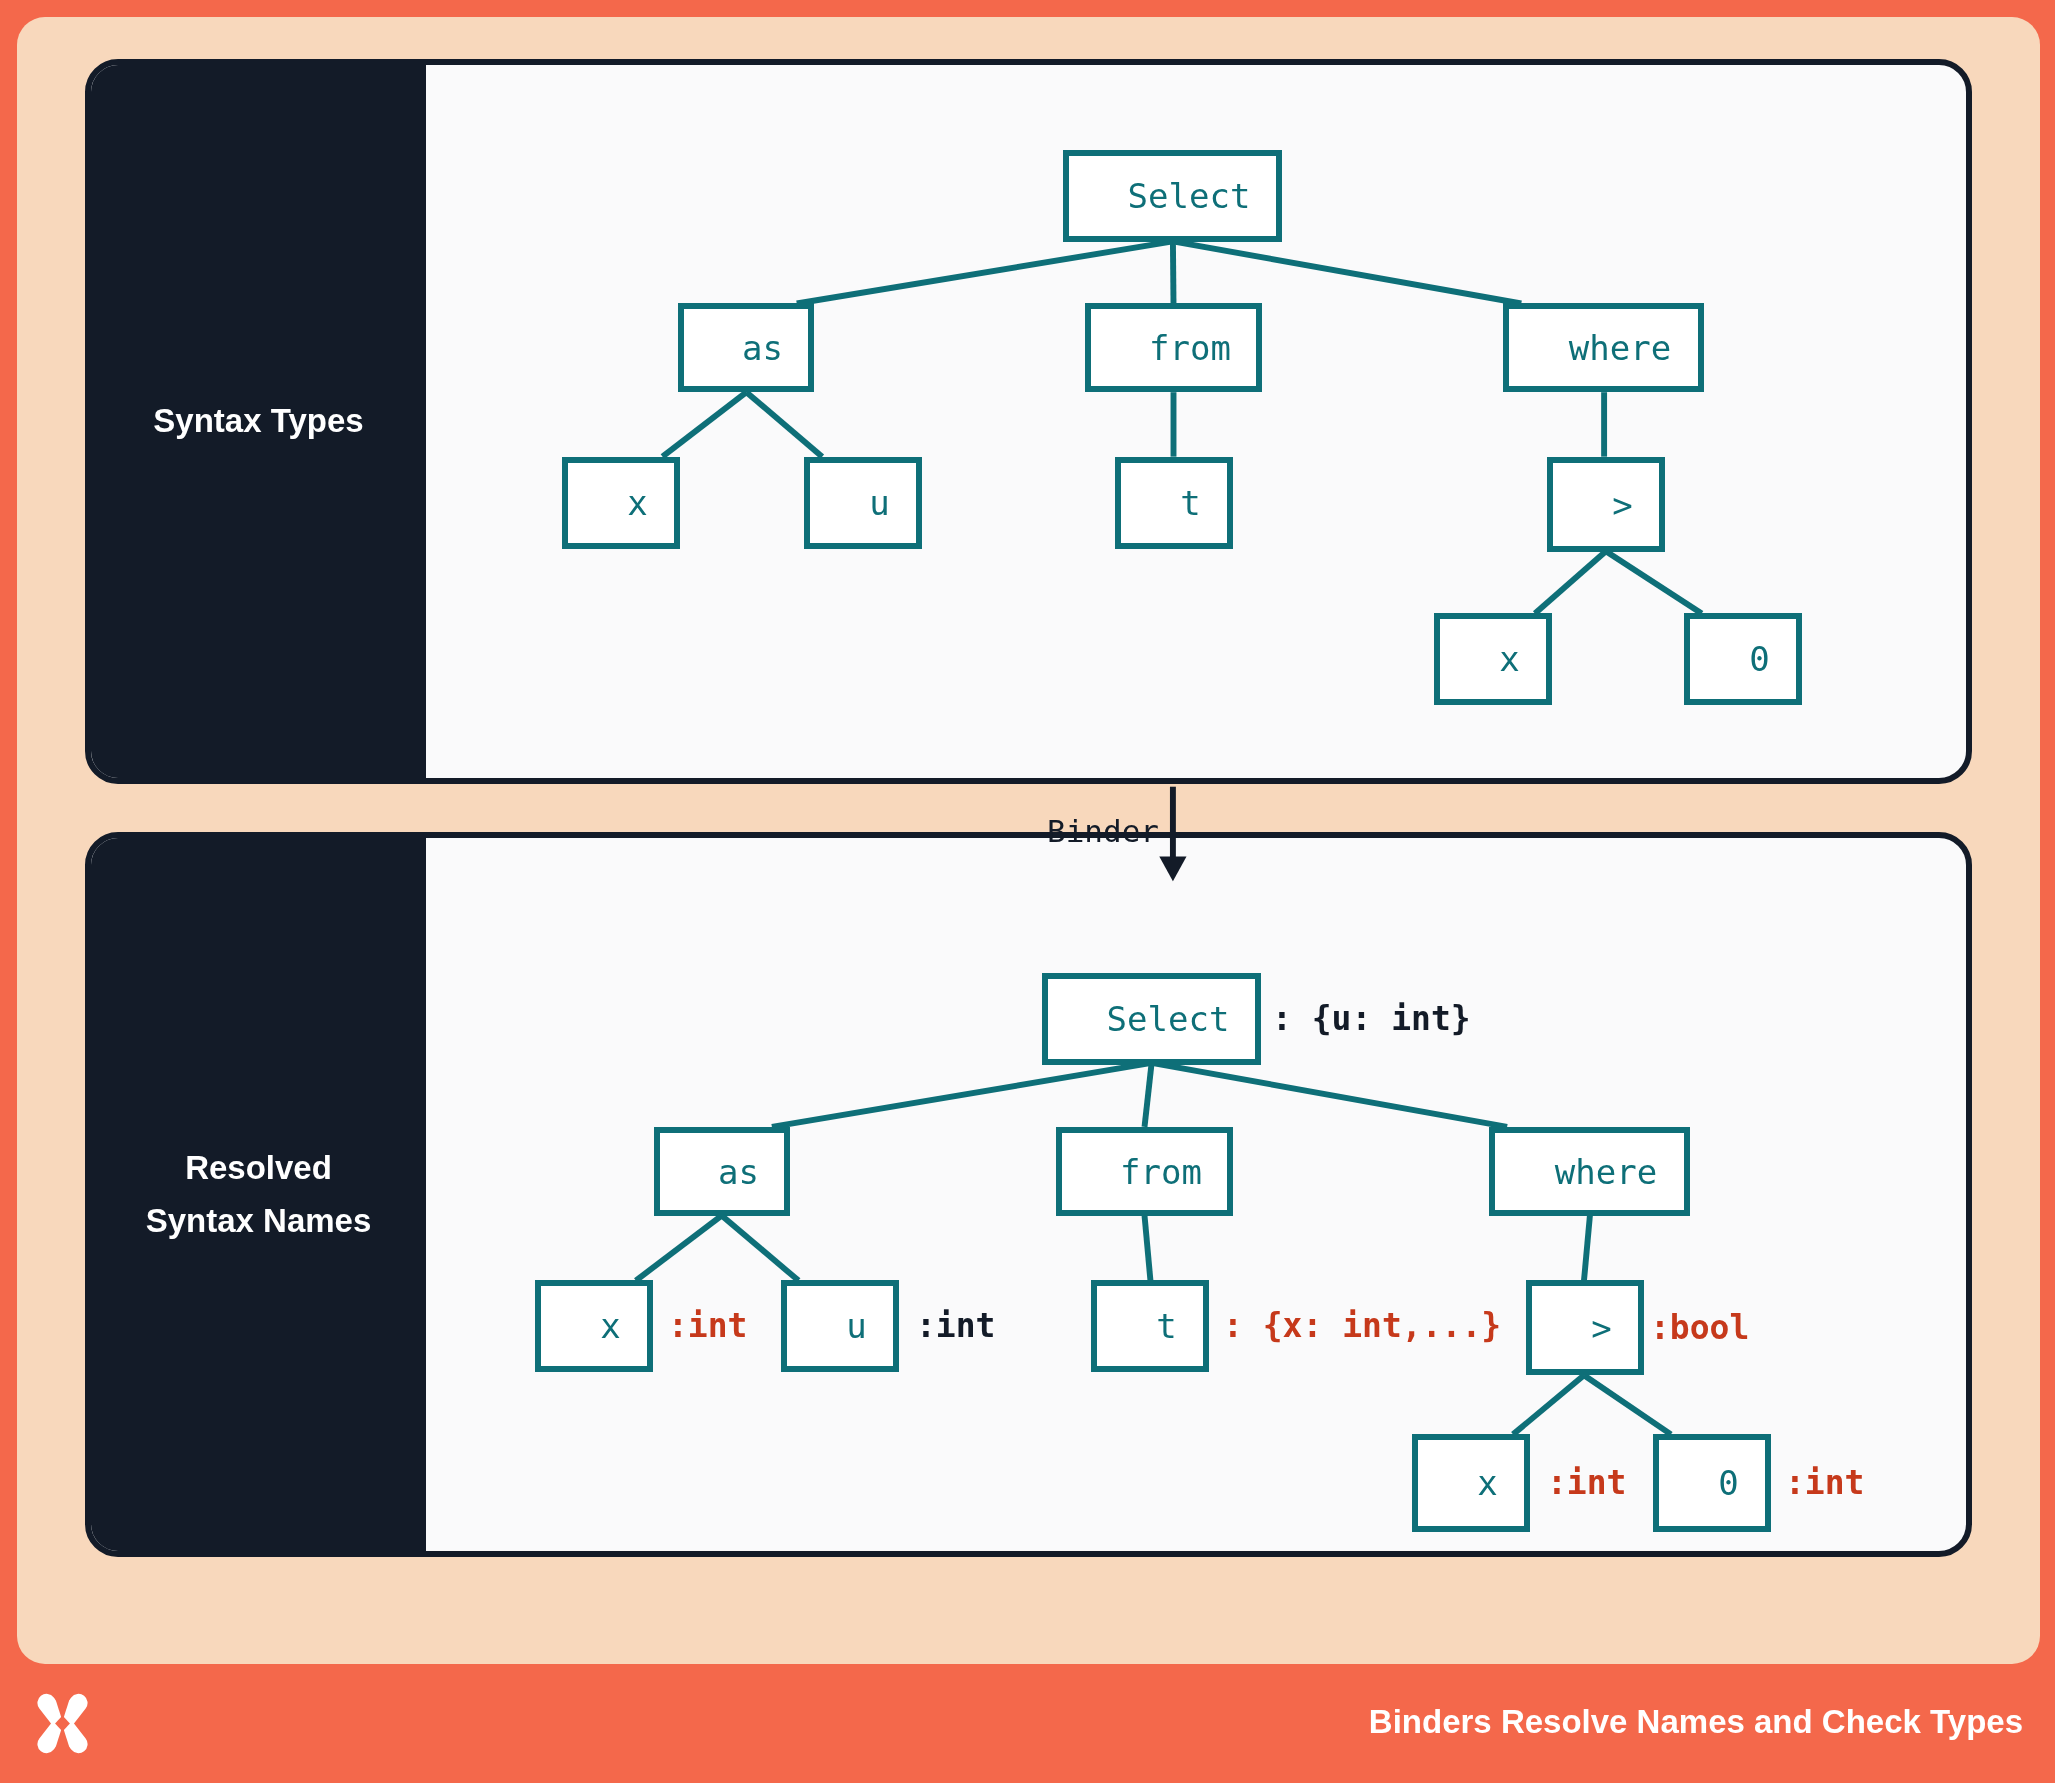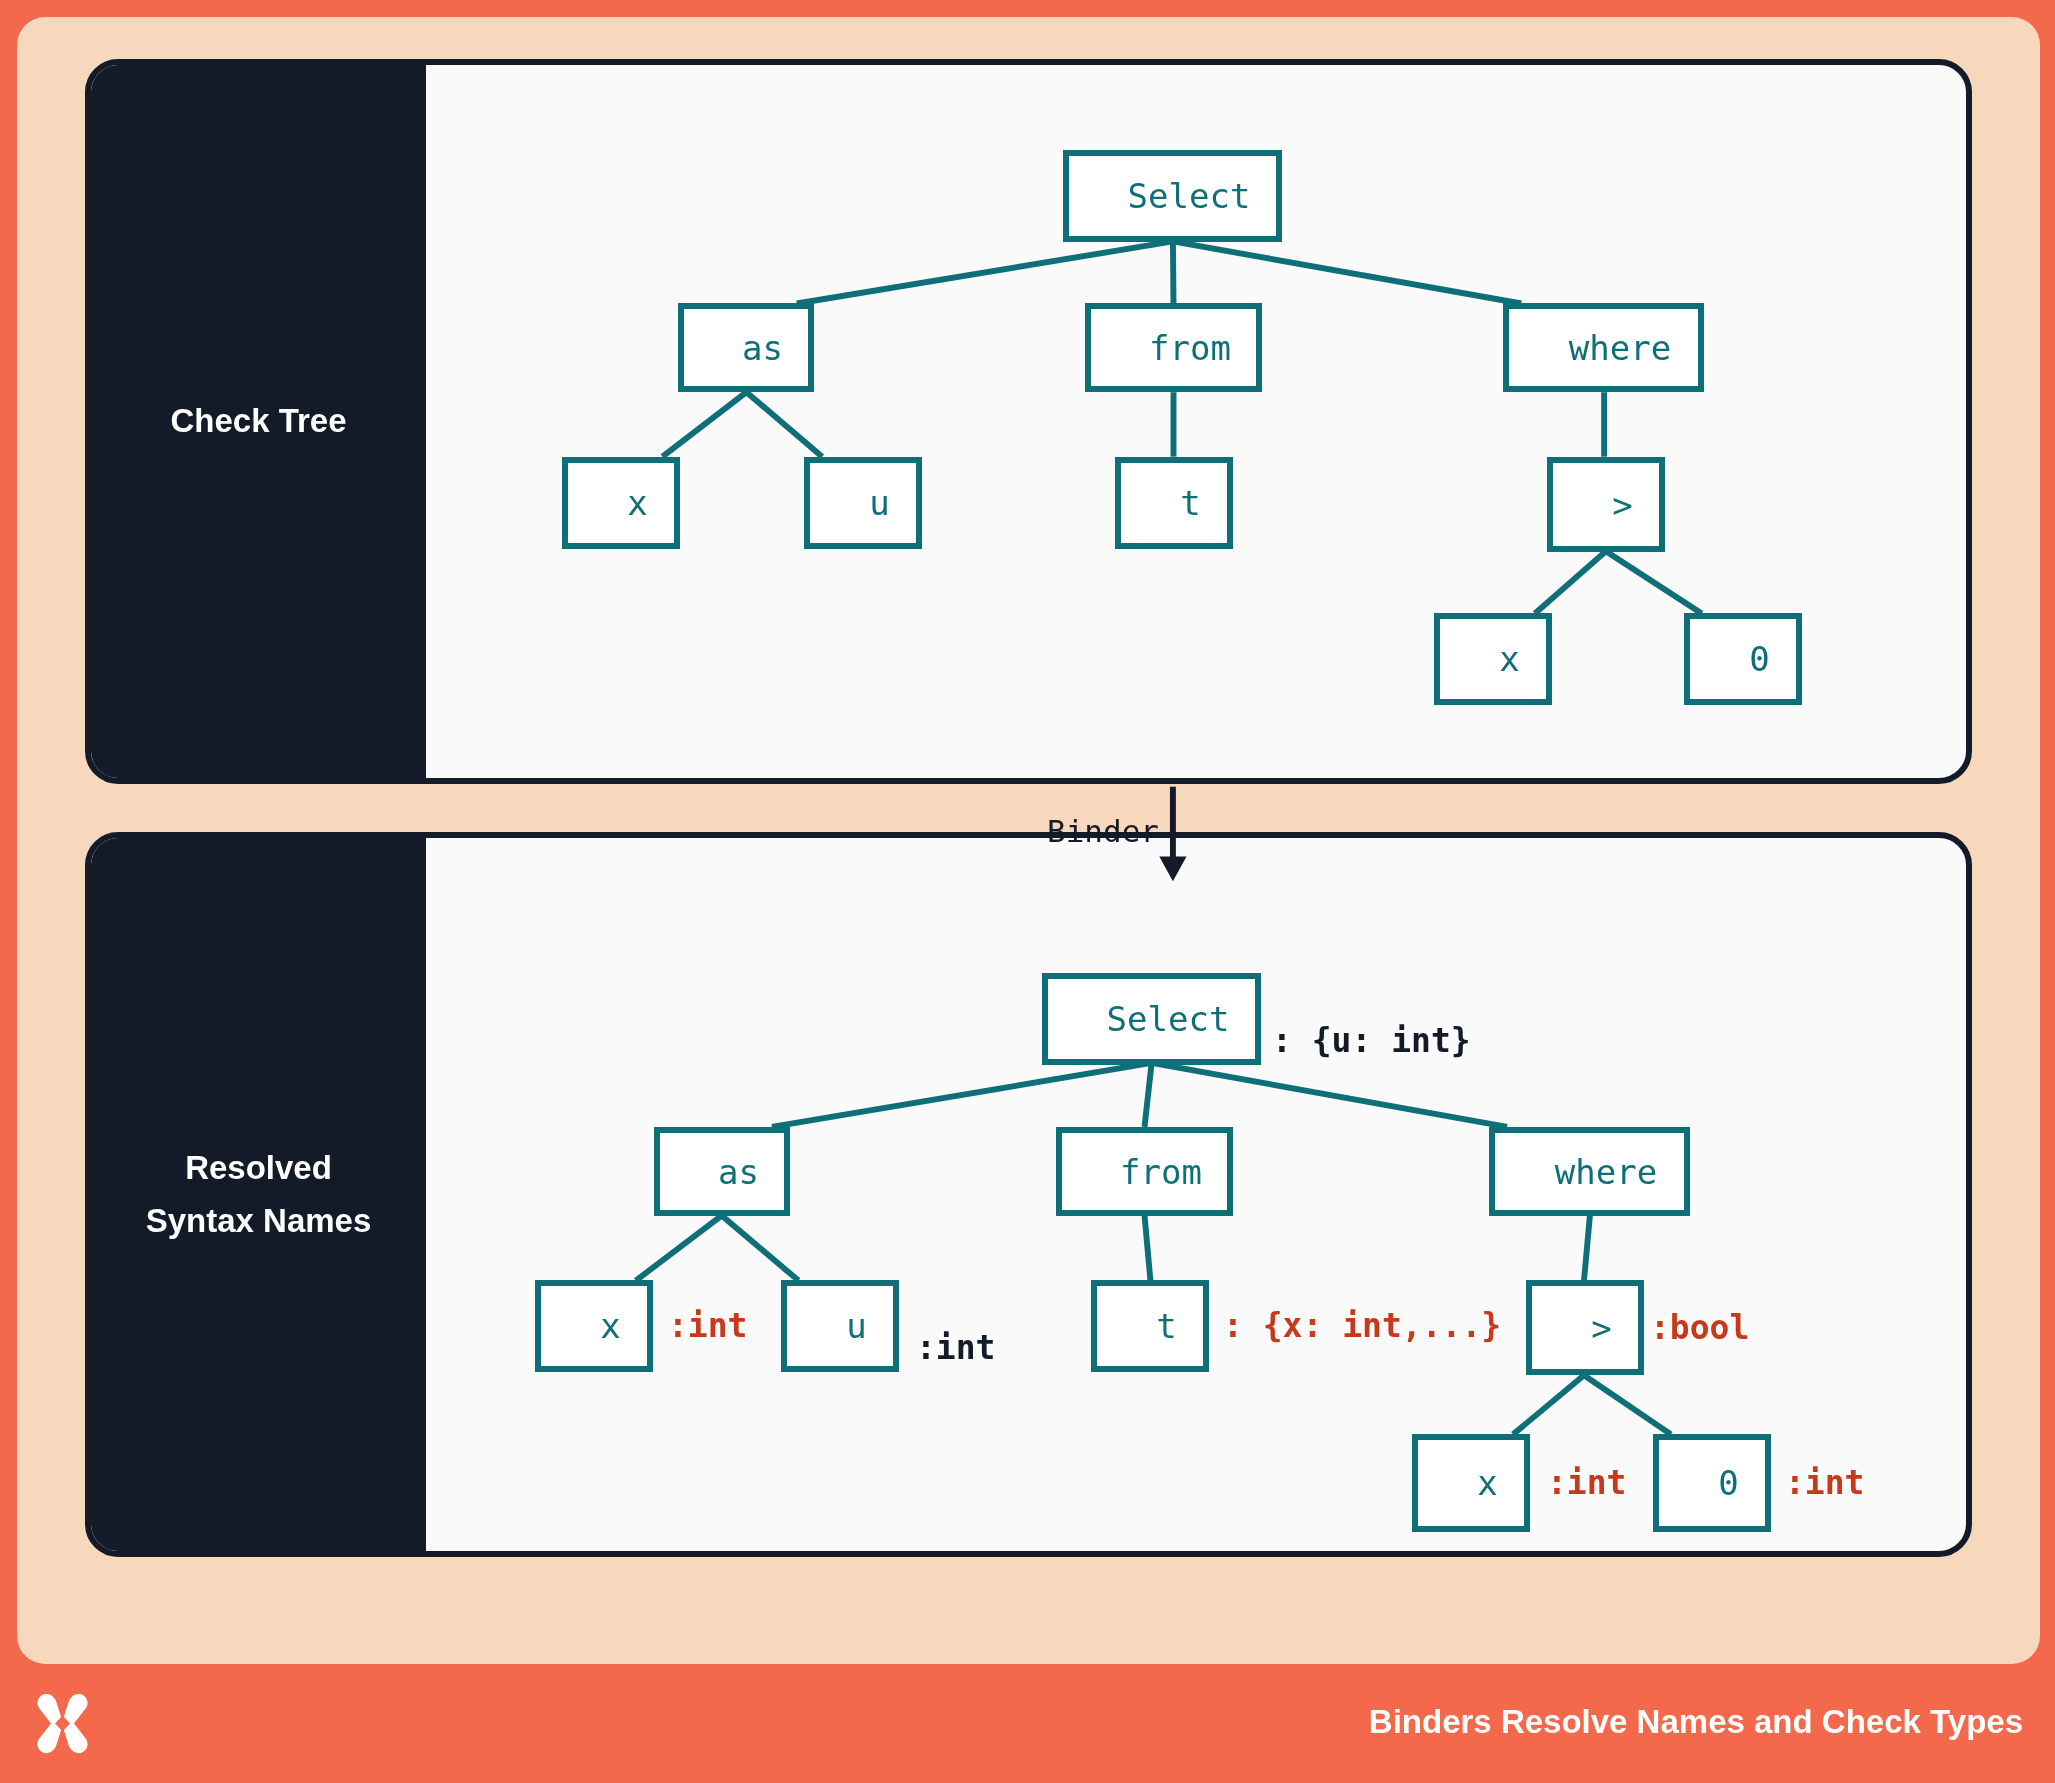"Check Tree" div { text: Check Tree -> Syntax Types }
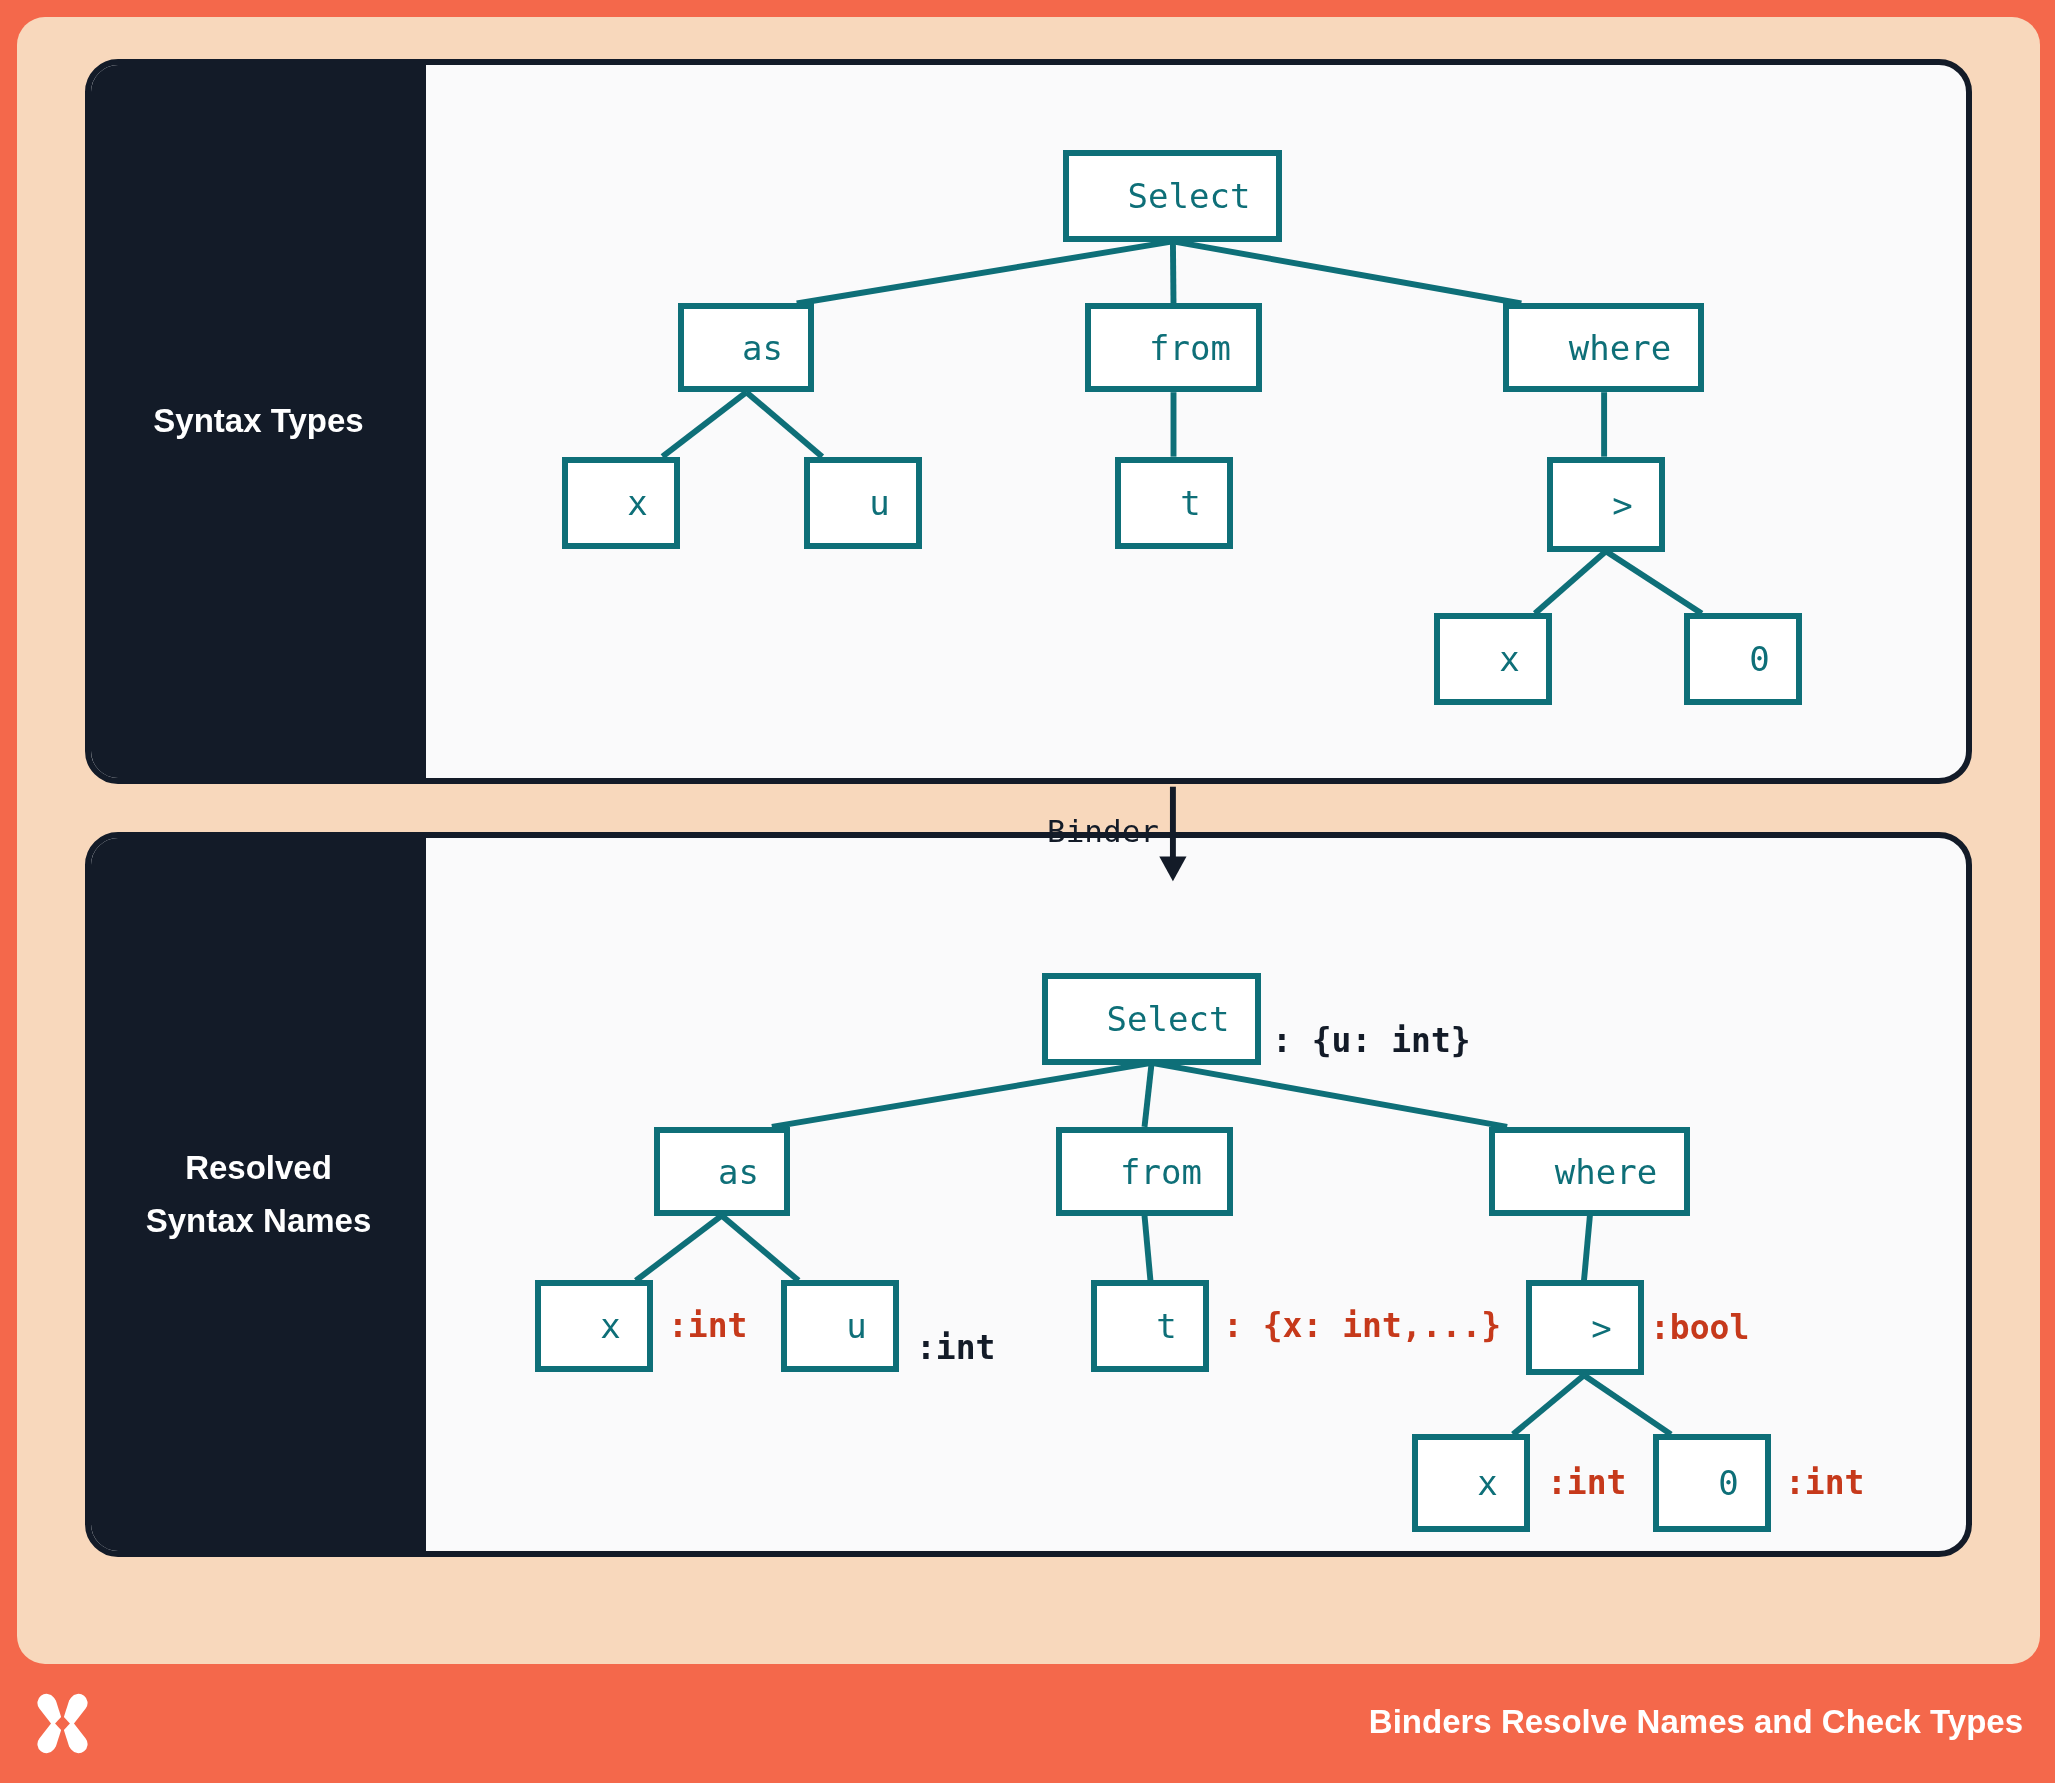": {u: int}" .ann.navy { margin-top: 22px -> none }
